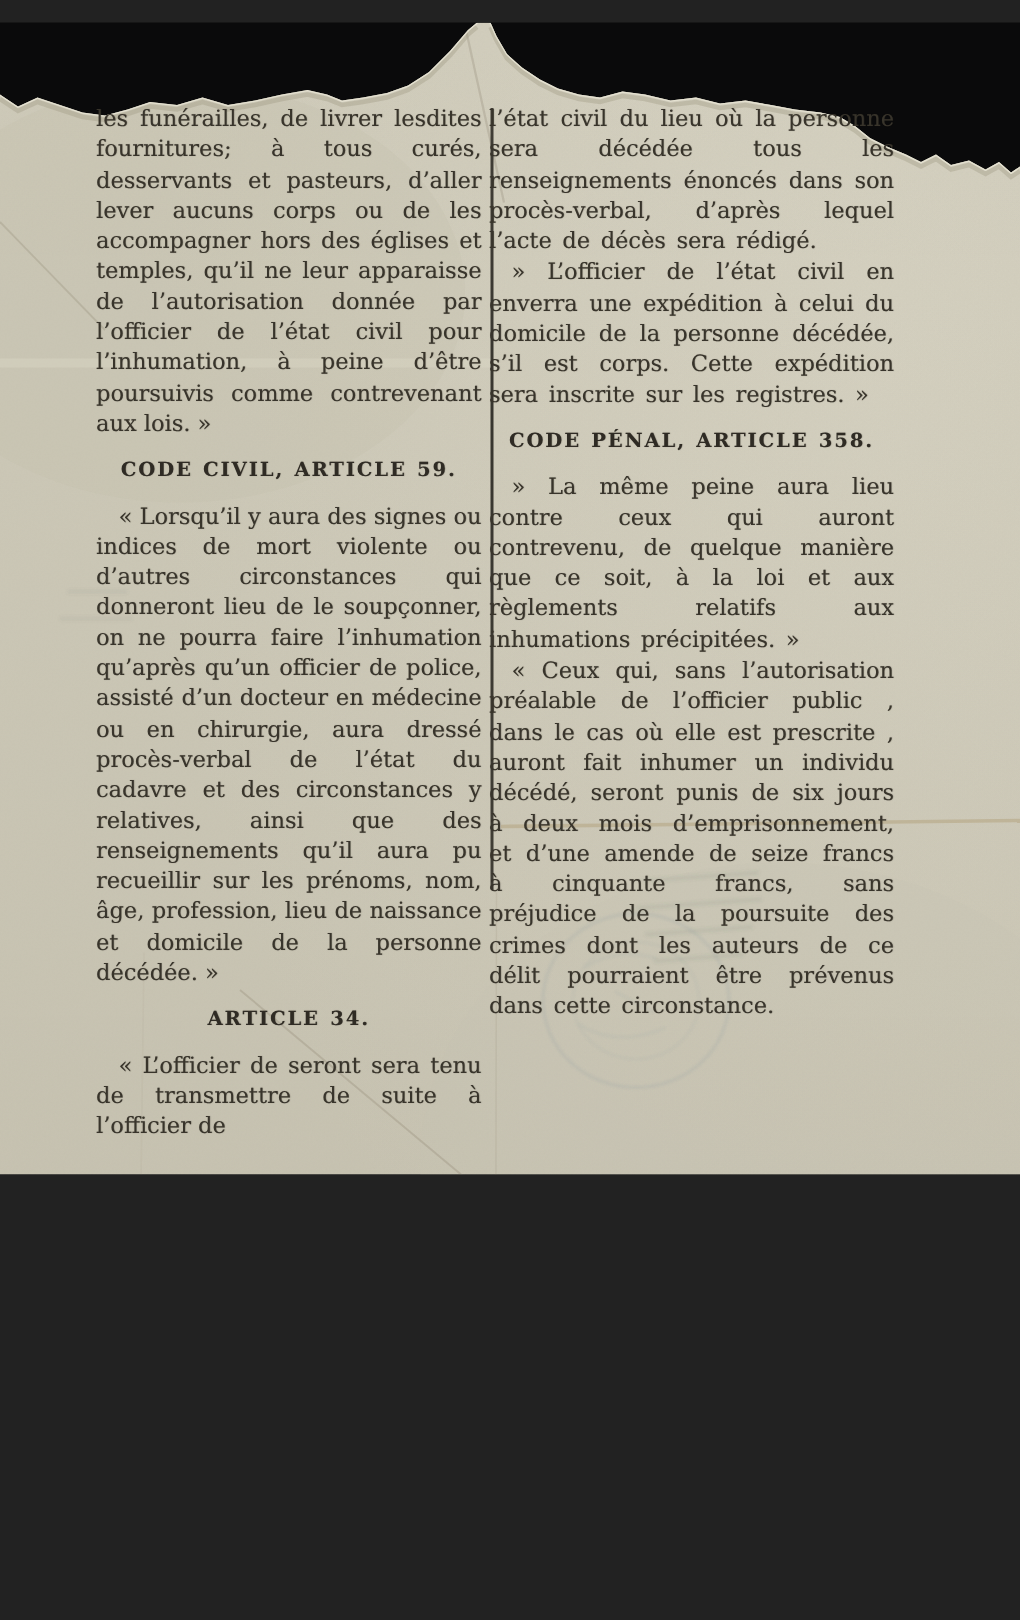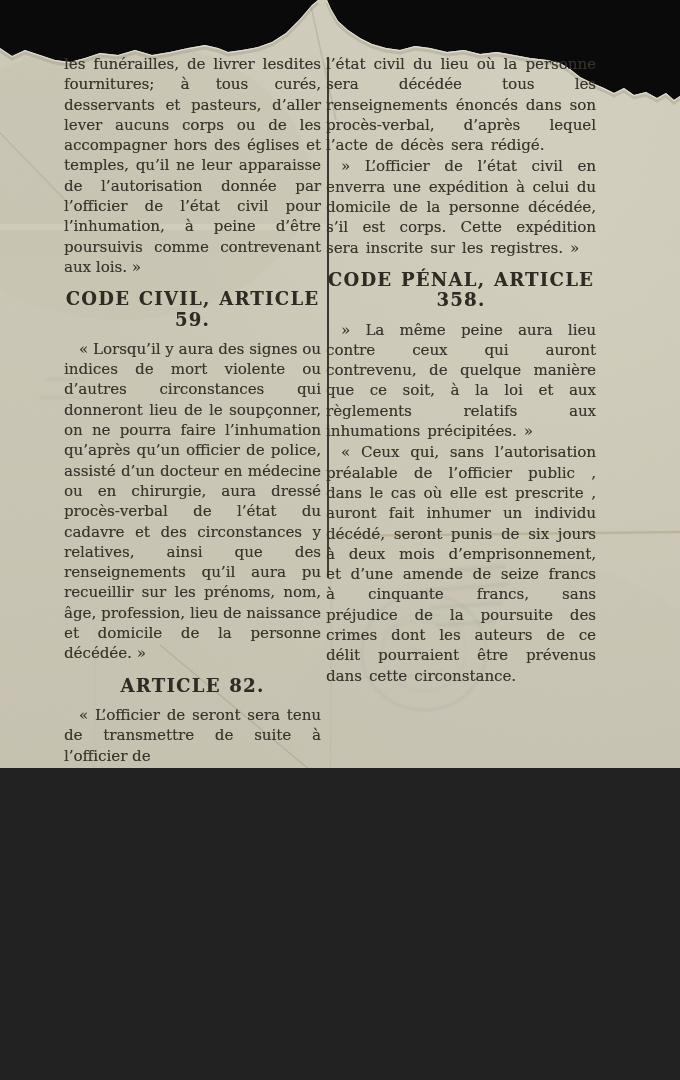"les funérailles, de livrer lesdites" #stage { margin-top: none -> 15px }
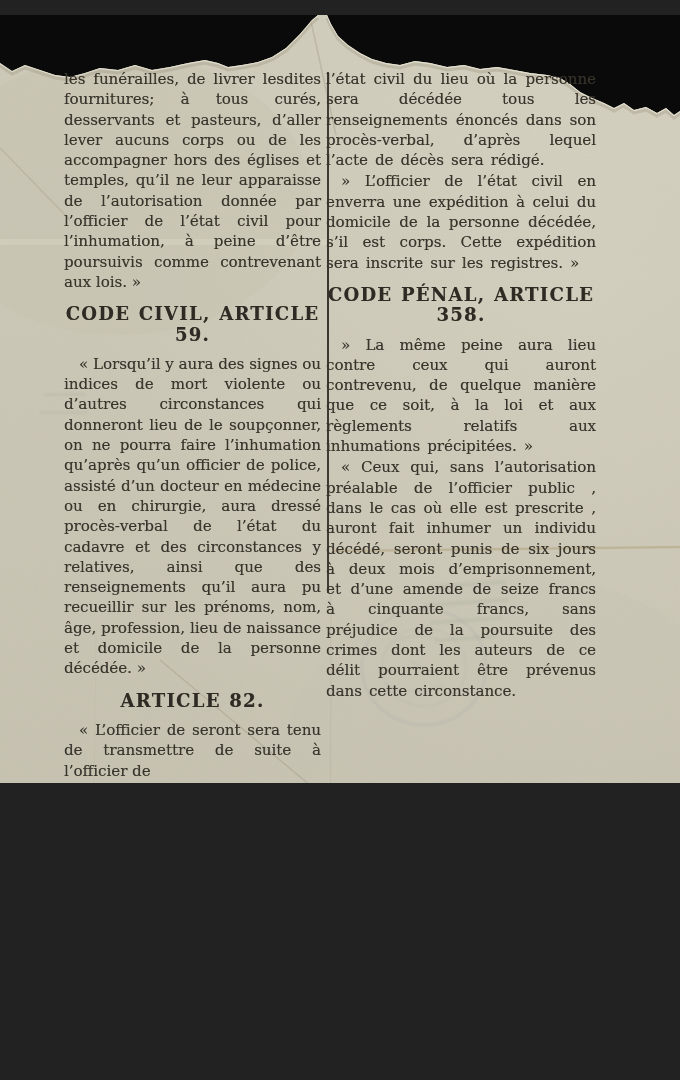"CODE PÉNAL, ARTICLE 358." .art-heading { font-size: 18px -> 13px }
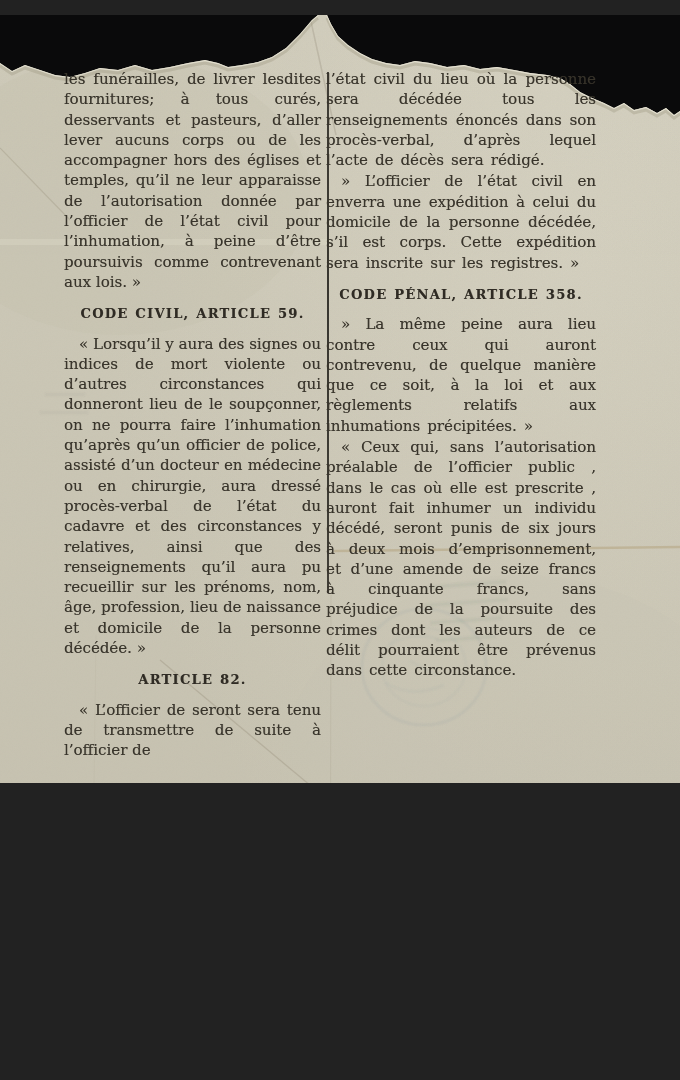"ARTICLE 82." h4.art-heading { text: 82 -> 34 }
